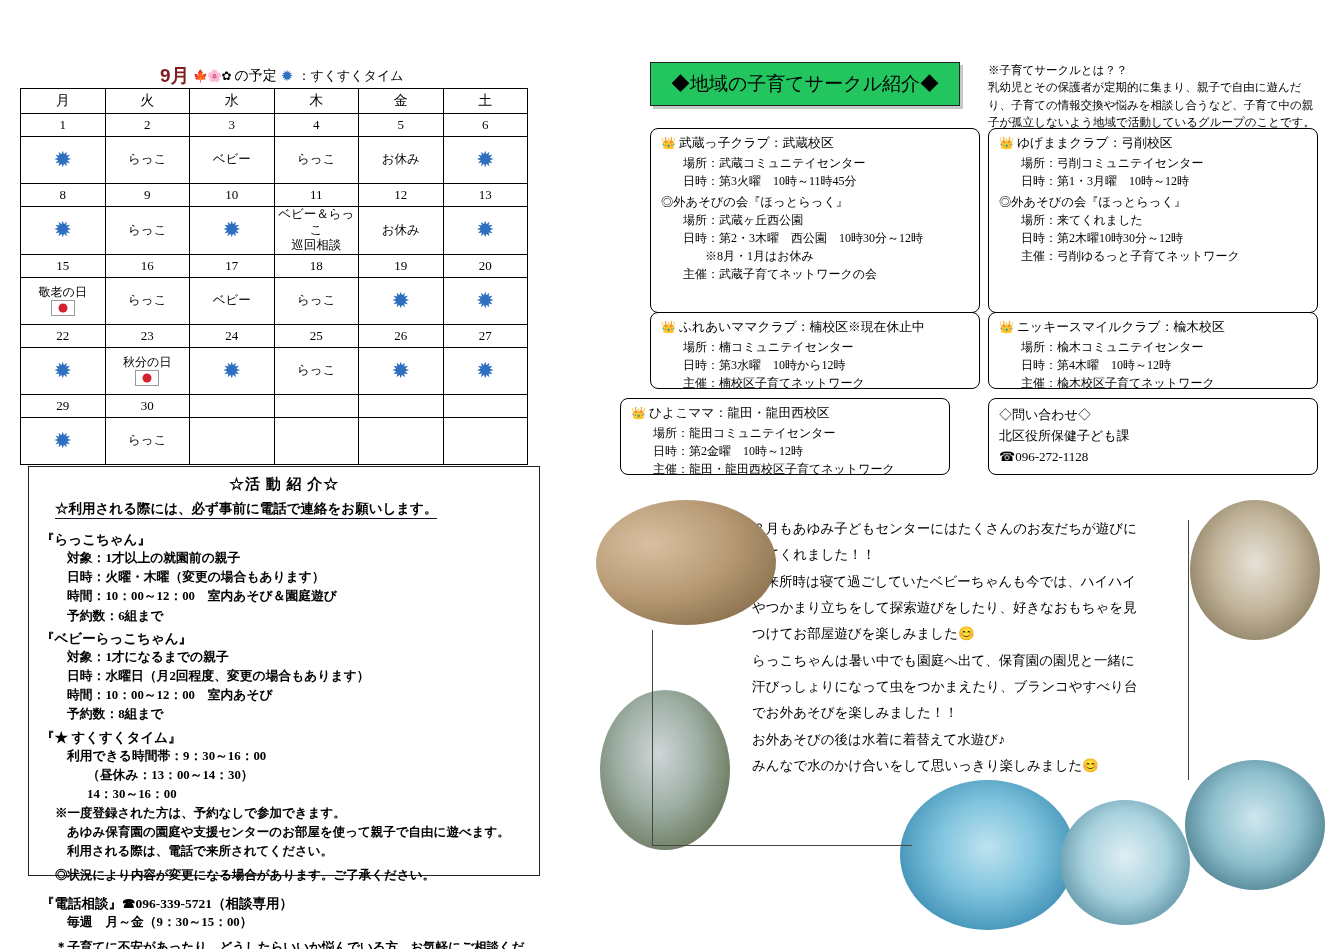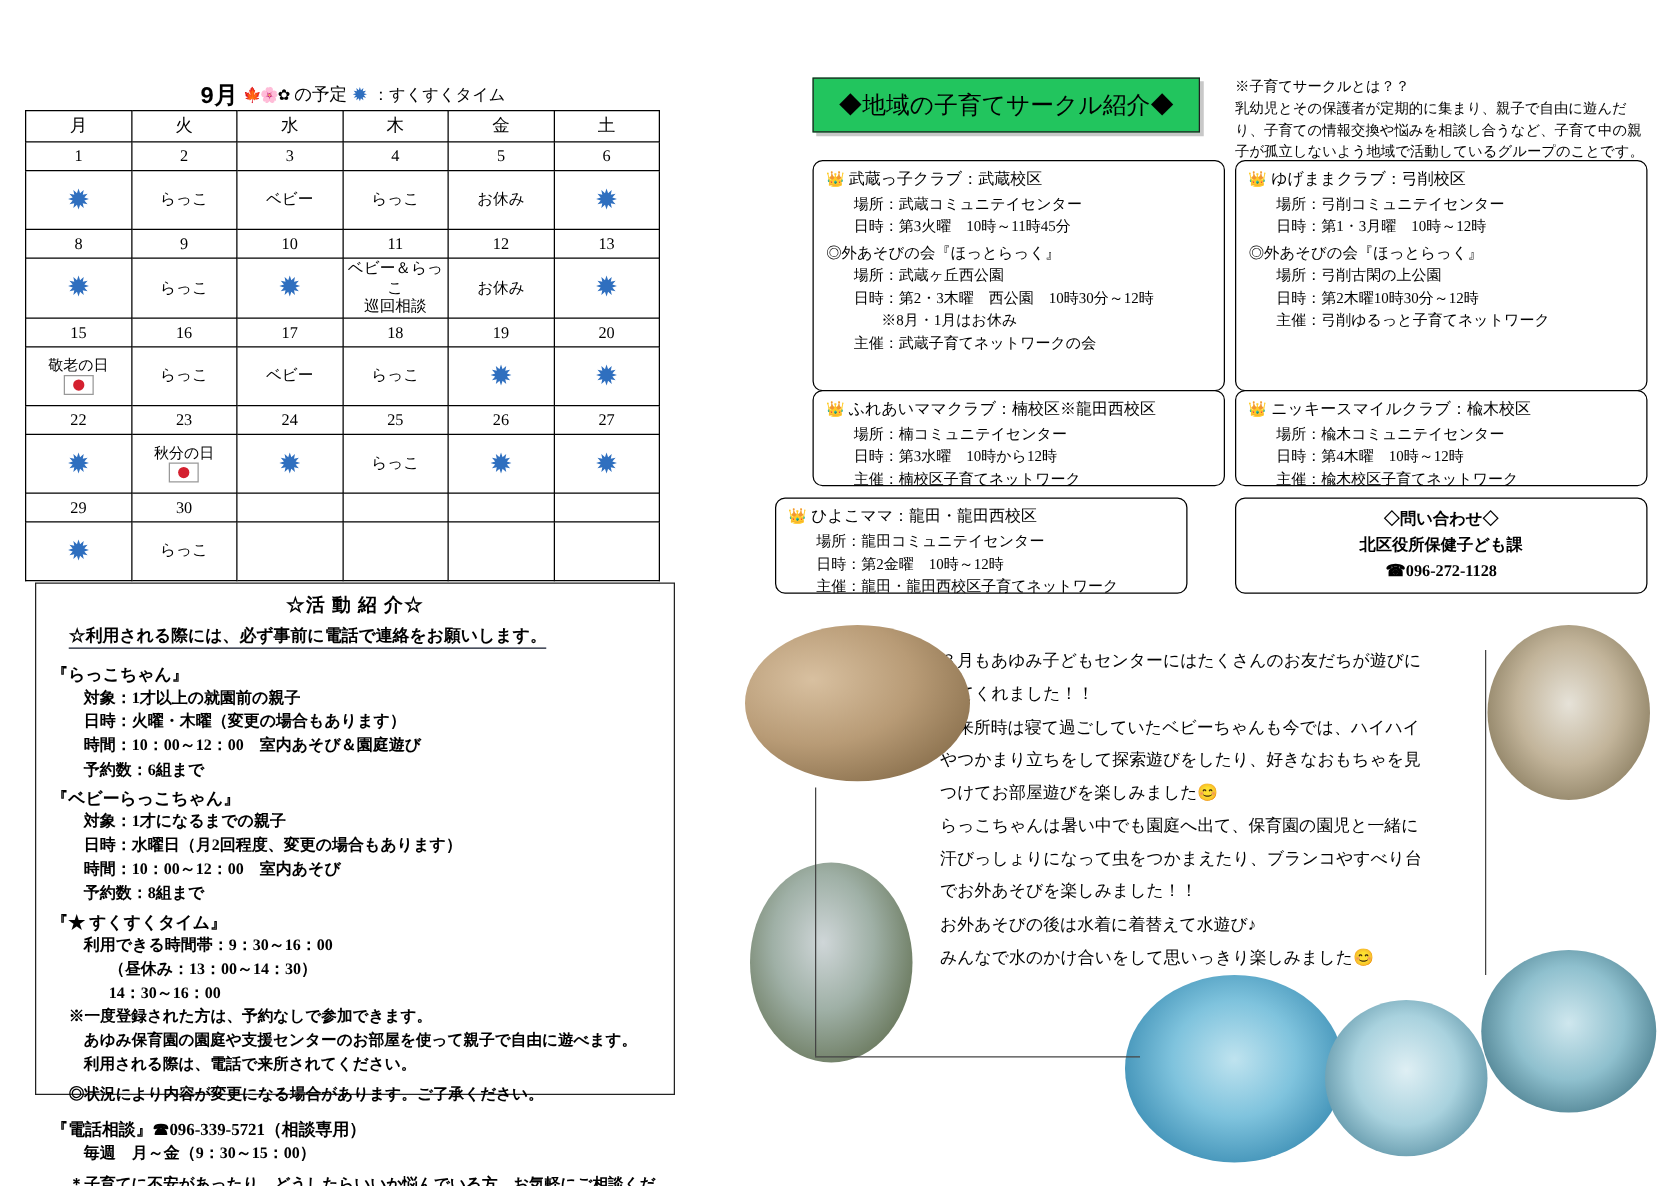"9月" .month-badge { color: #000000 -> #7f1d1d; font-family: Liberation Mono, monospace -> Liberation Sans, sans-serif }
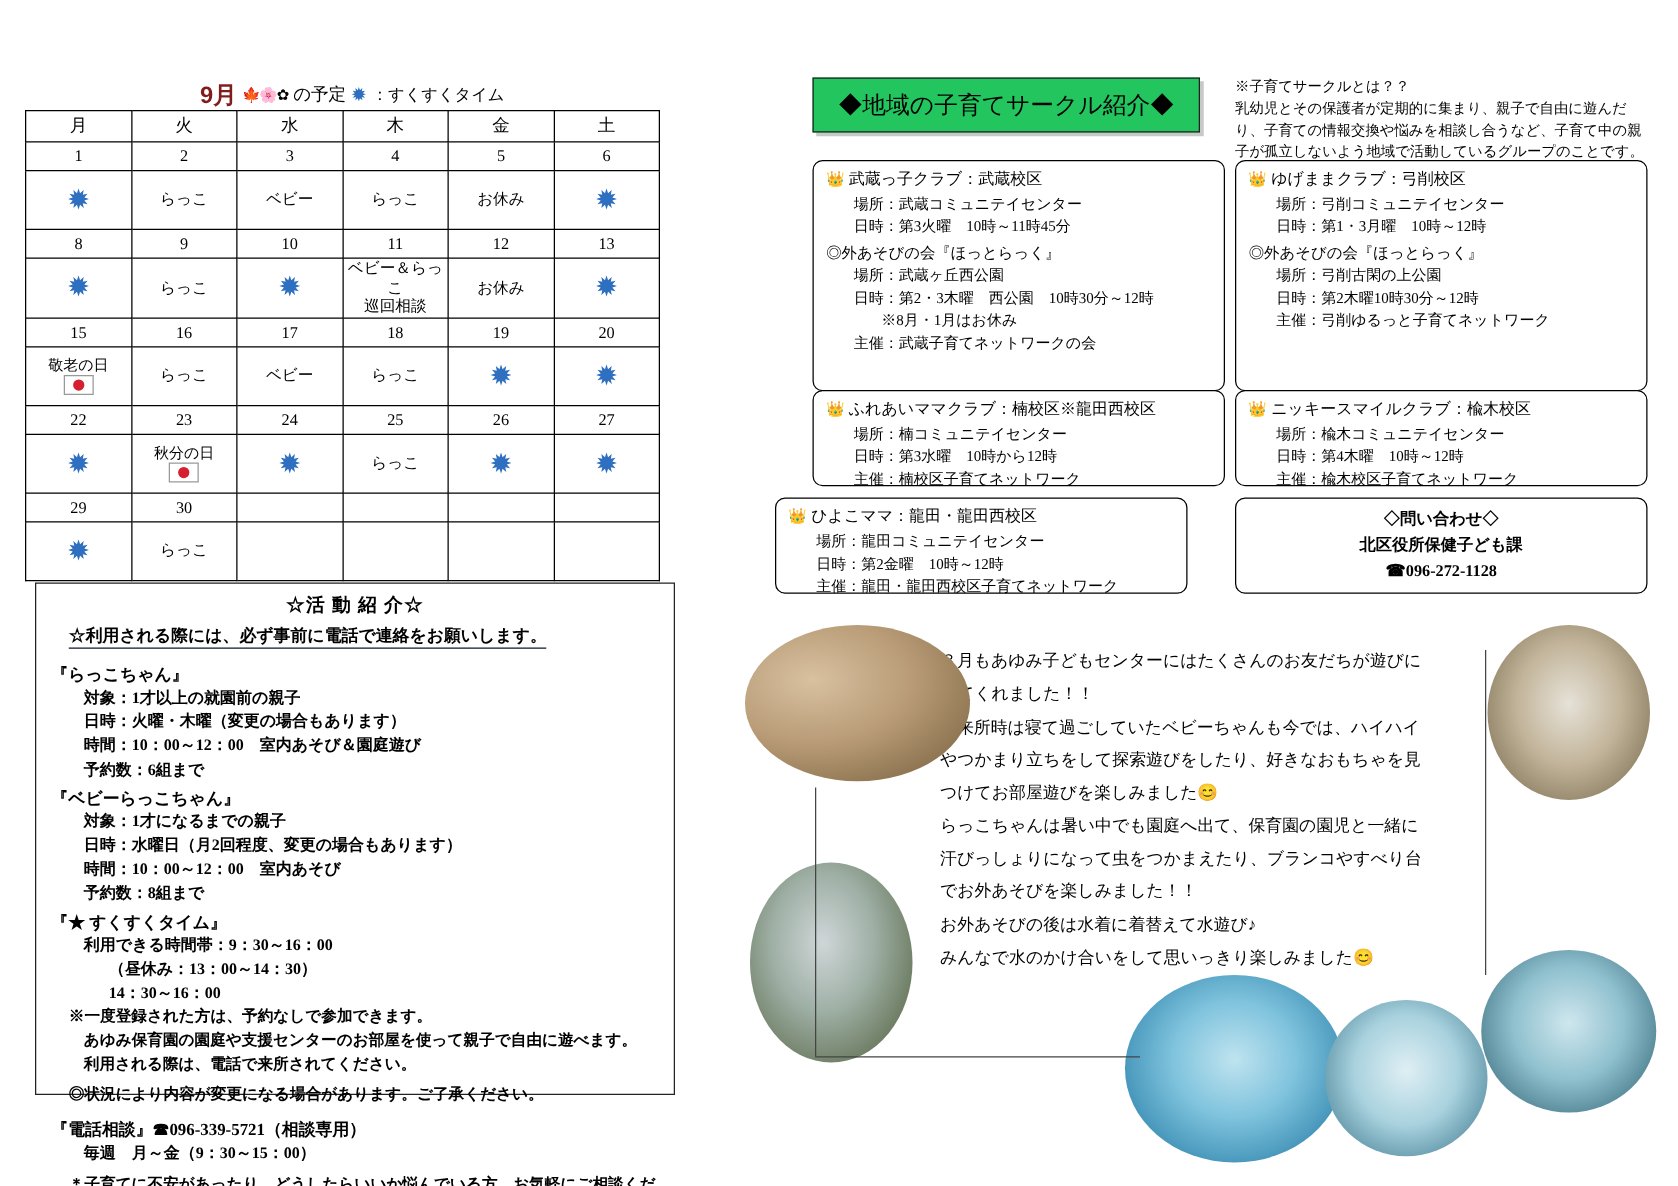"場所：弓削古閑の上公園" div.card-line { text: 弓削古閑の上公園 -> 来てくれました }
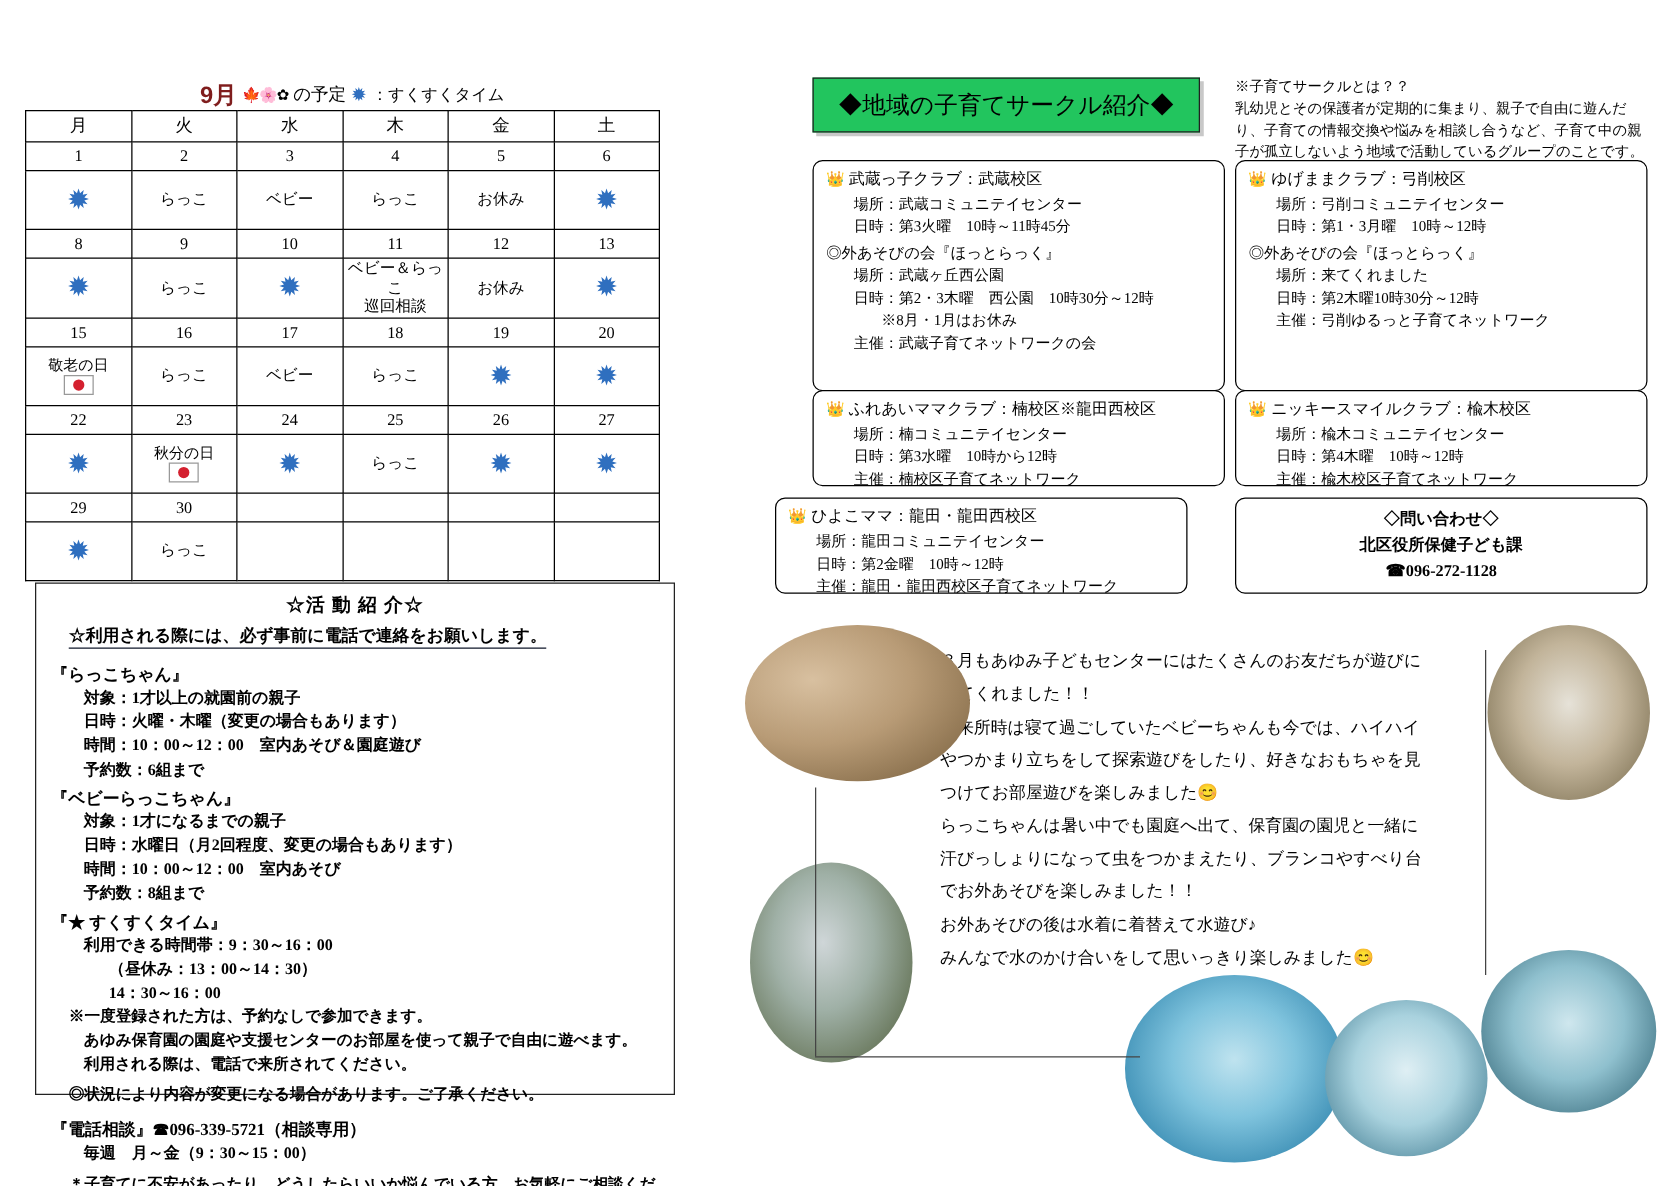"ふれあいママクラブ：楠校区※龍田西校区" span { text: 龍田西校区 -> 現在休止中 }
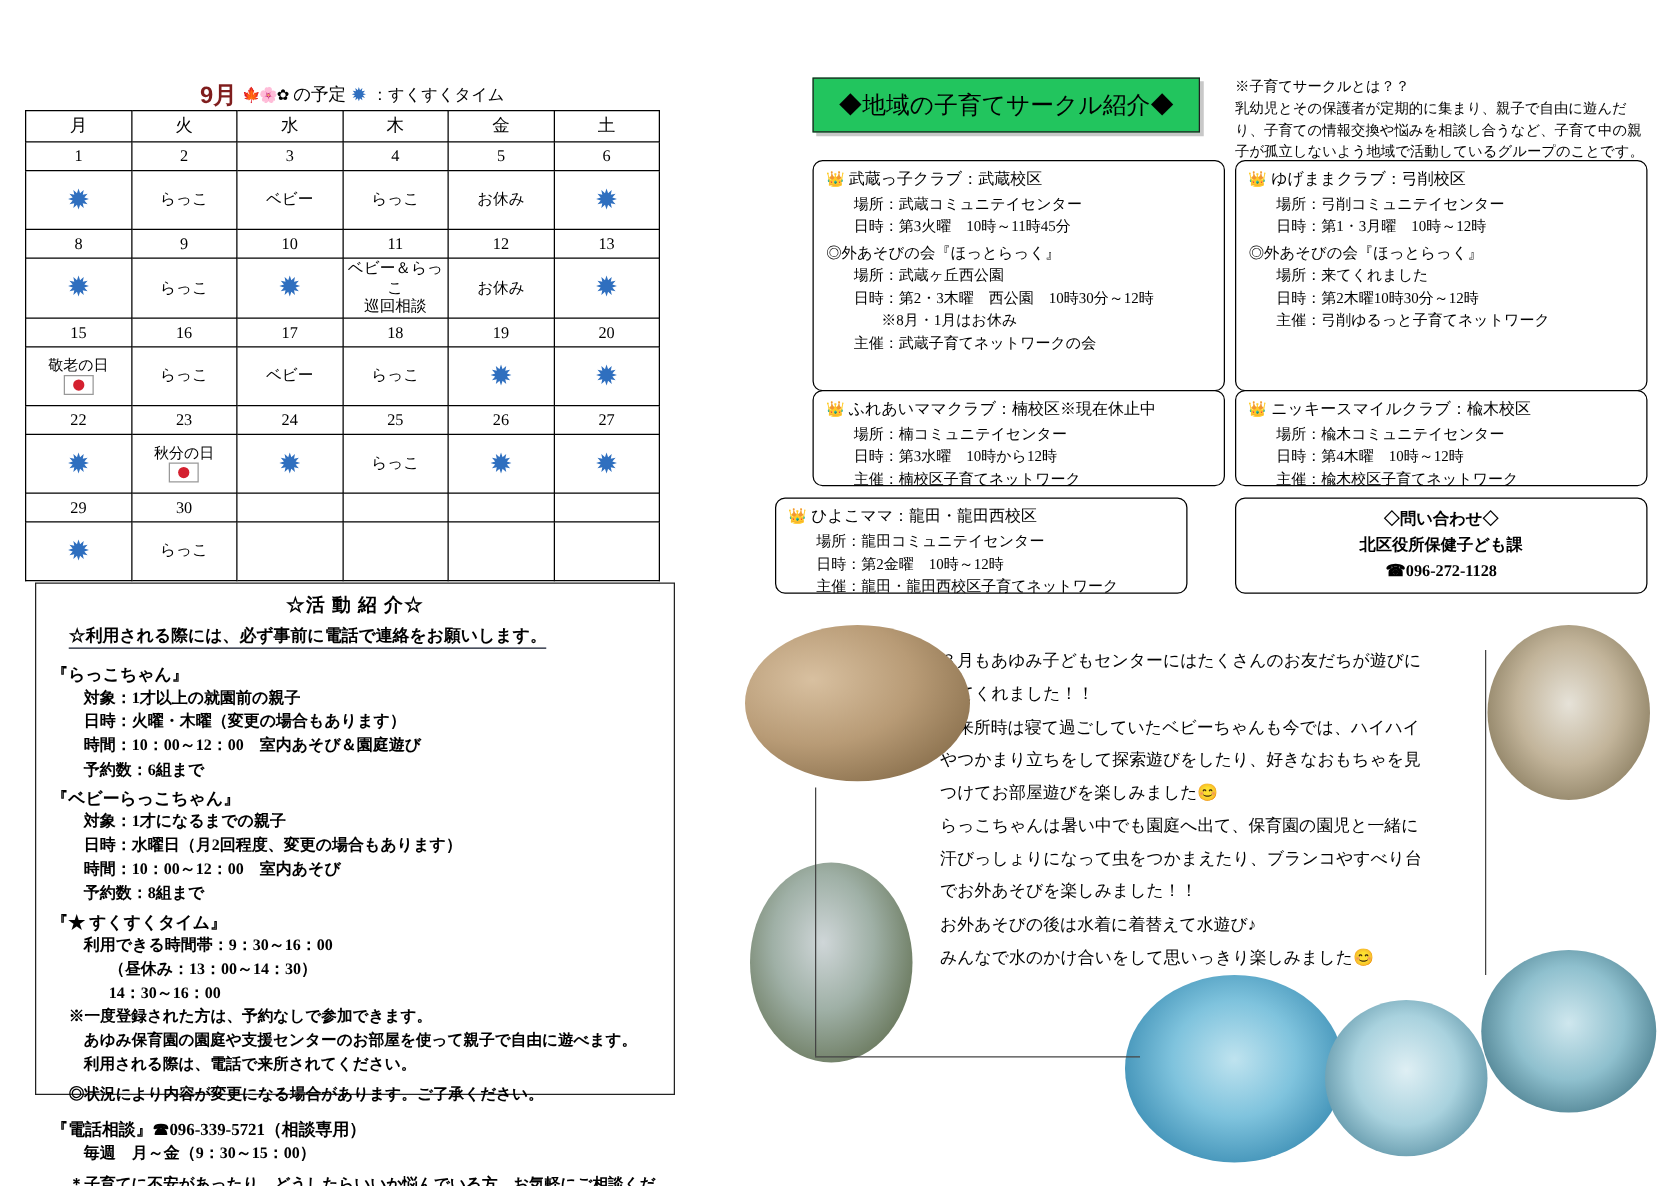"◇問い合わせ◇" #card-contact { align-items: center -> flex-start; font-weight: bold -> none }
